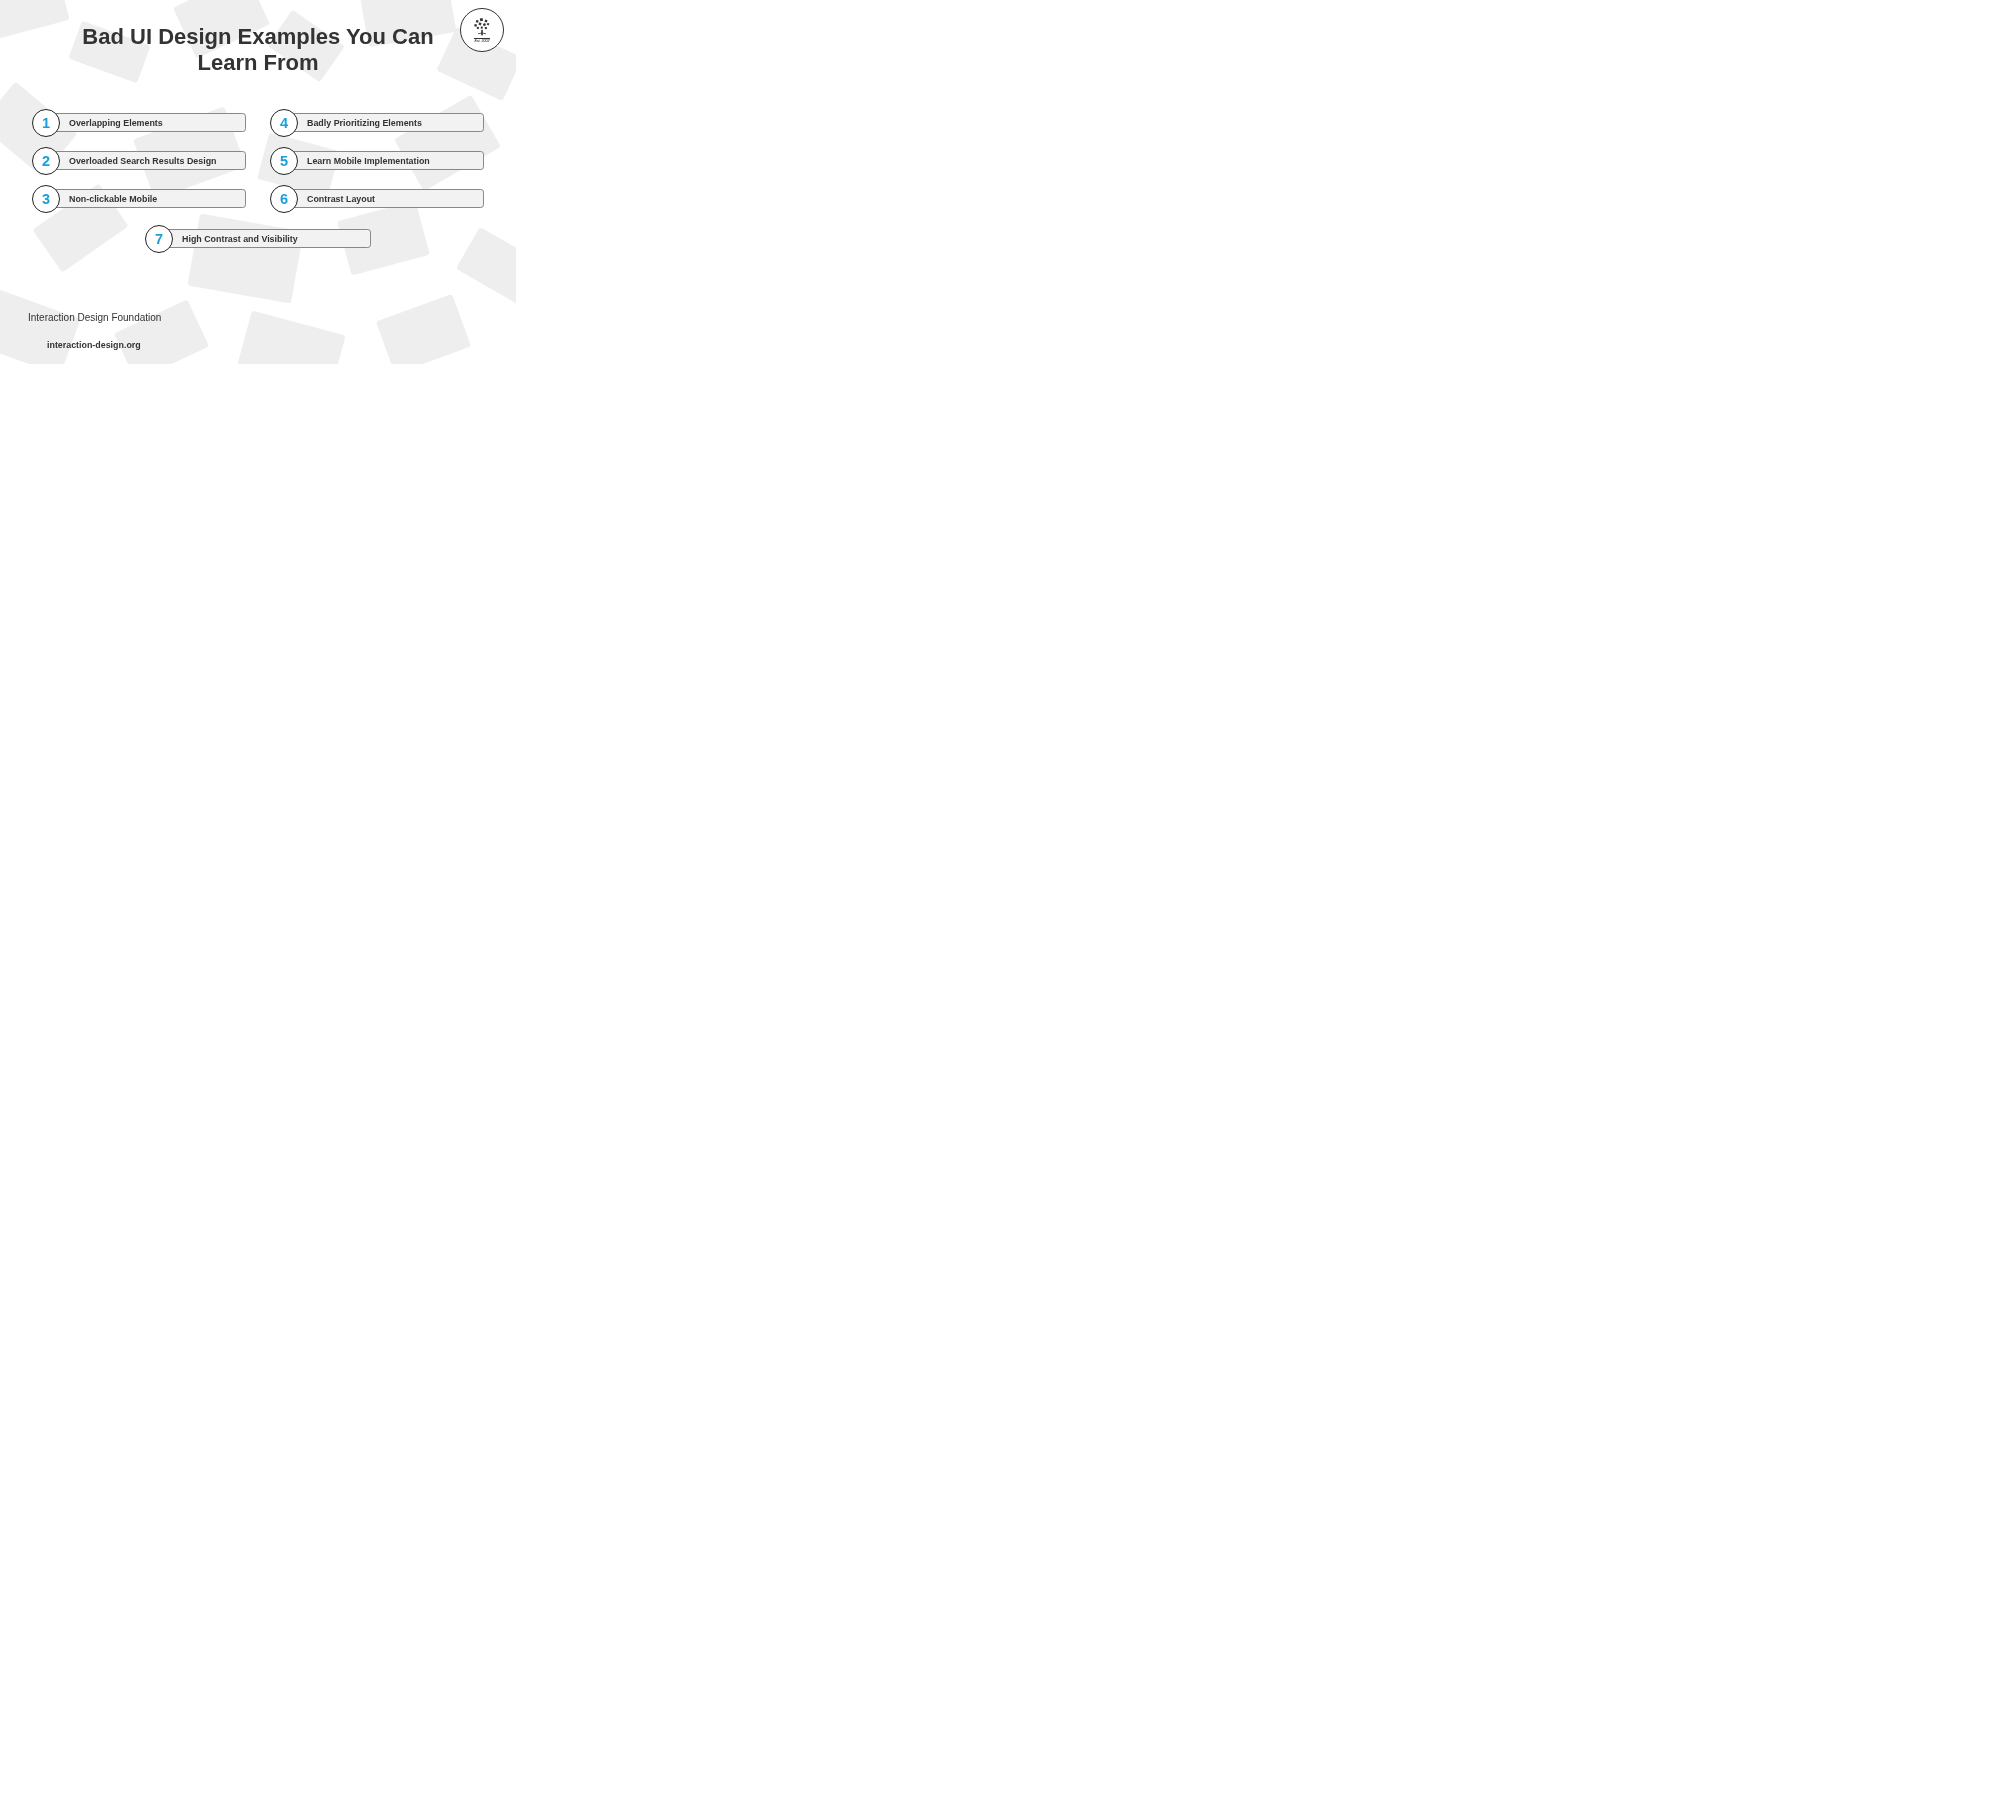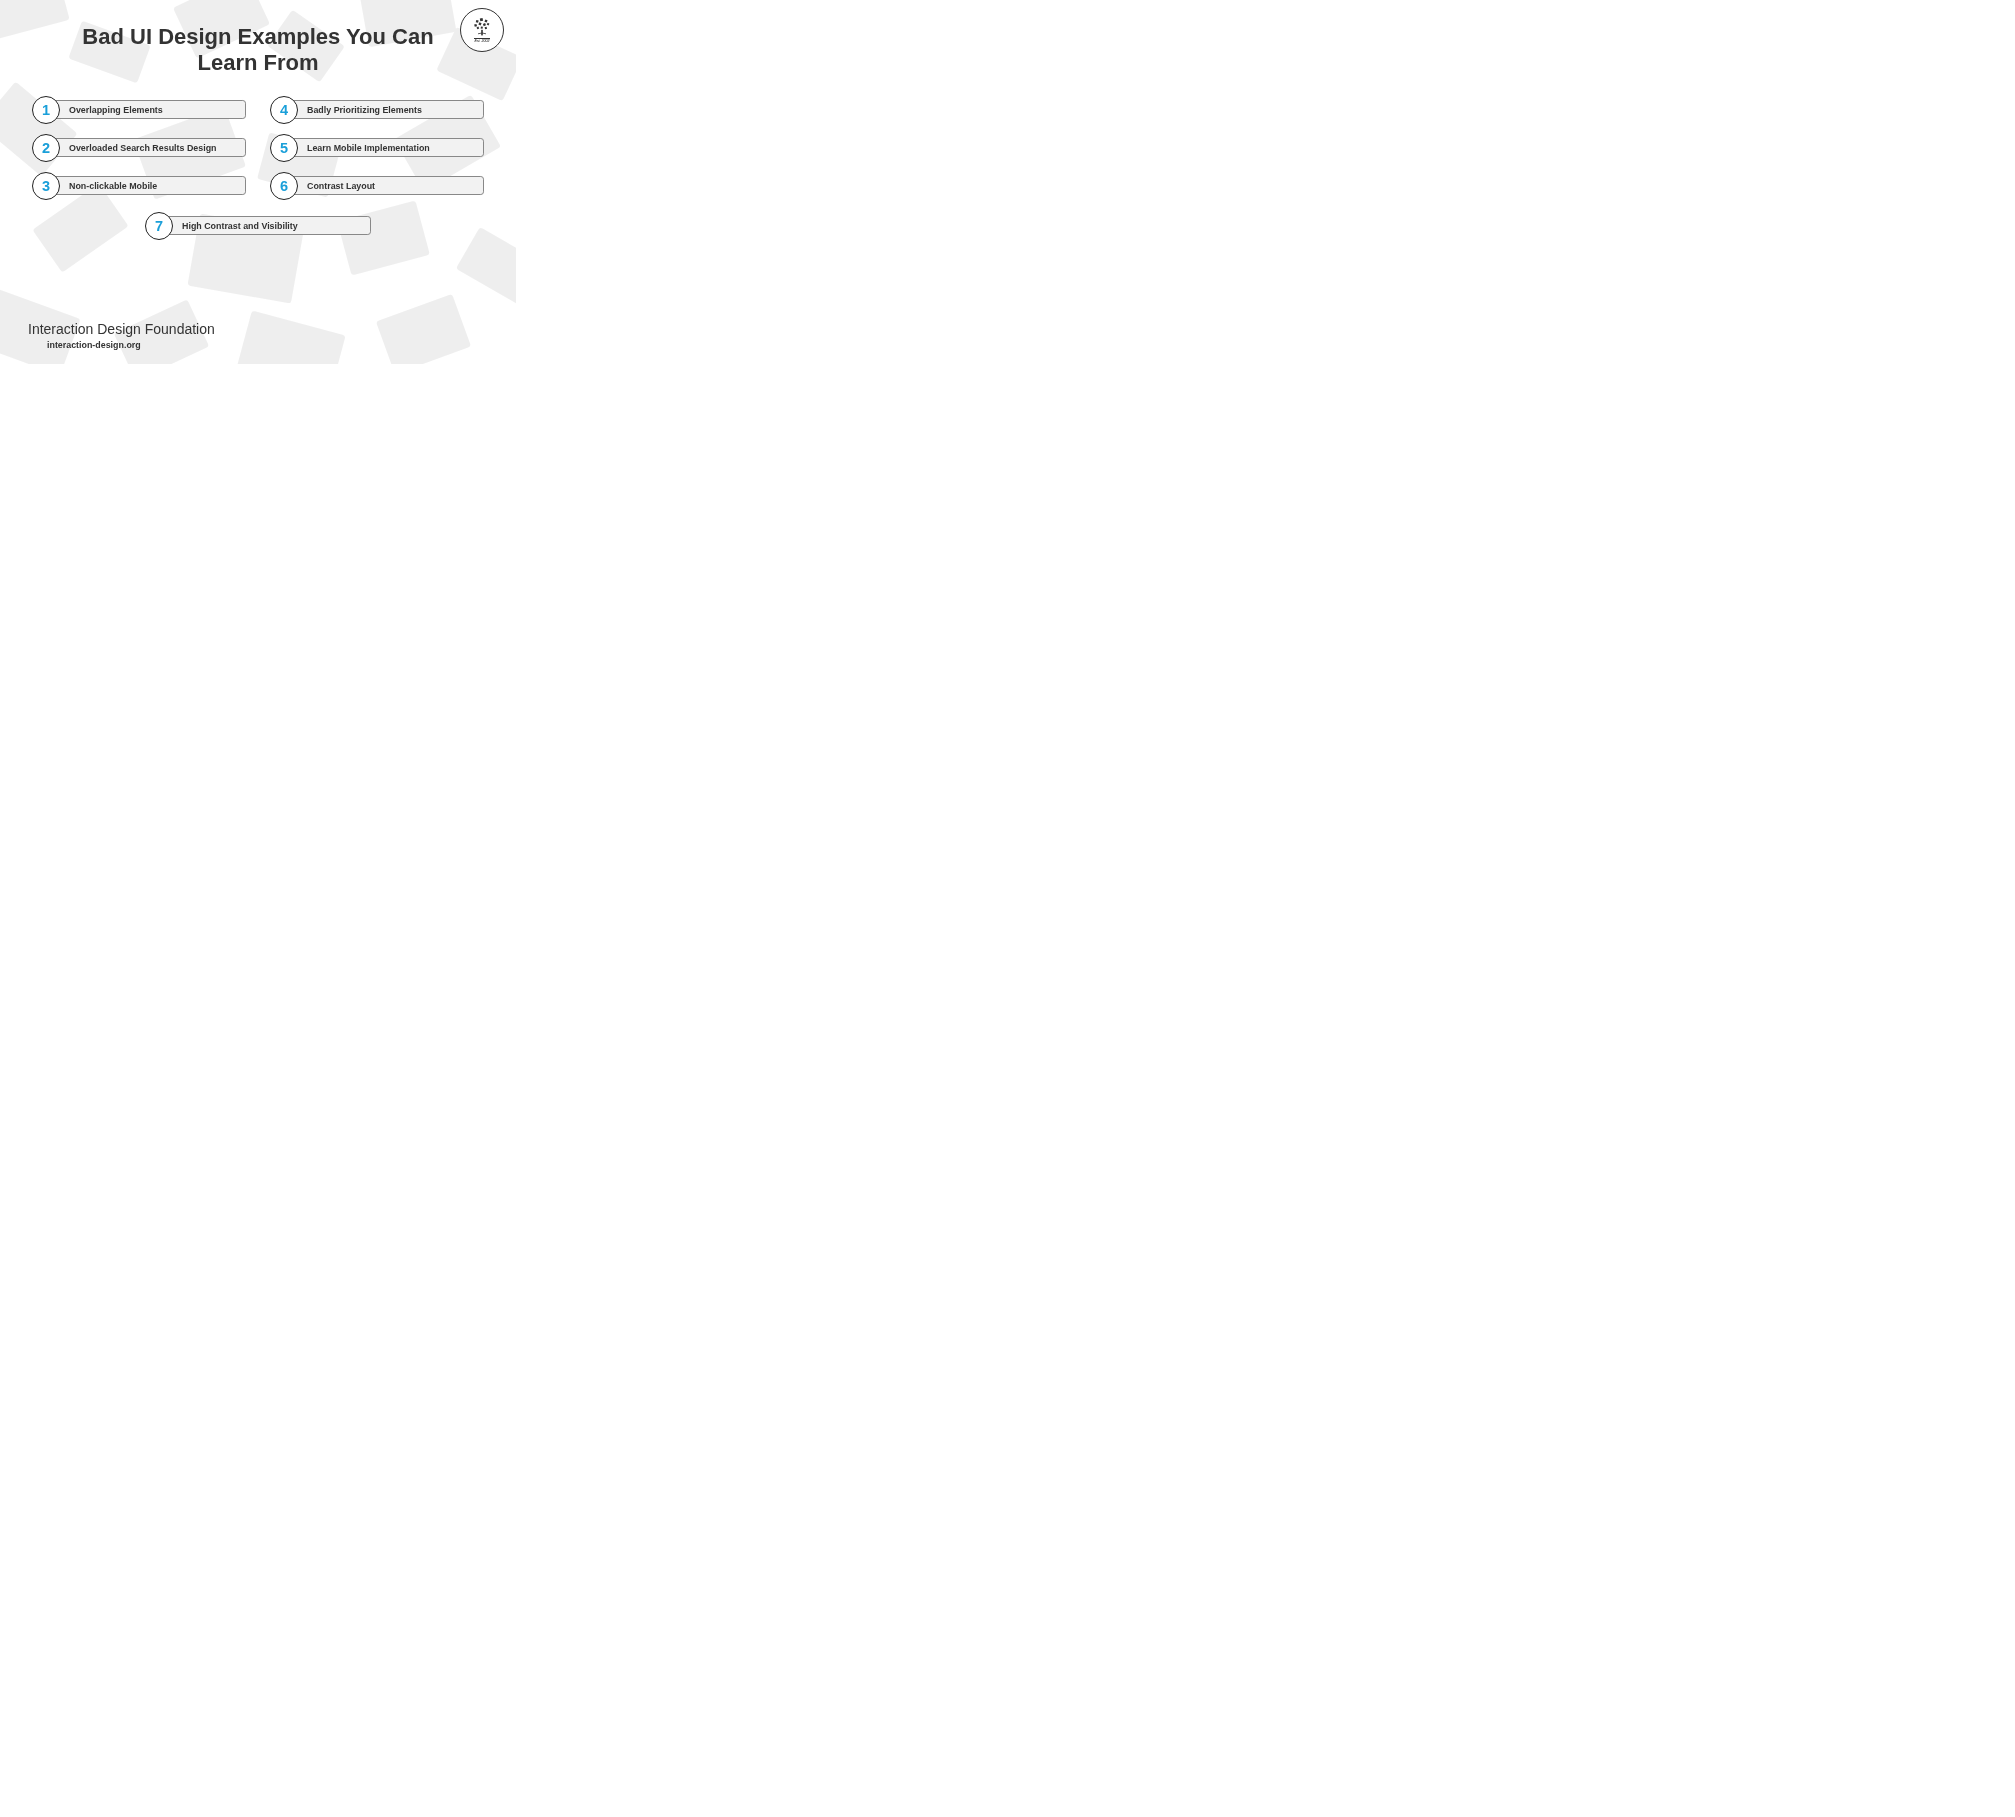"Bad UI Design Examples You" .title { margin-bottom: 19px -> 32px }
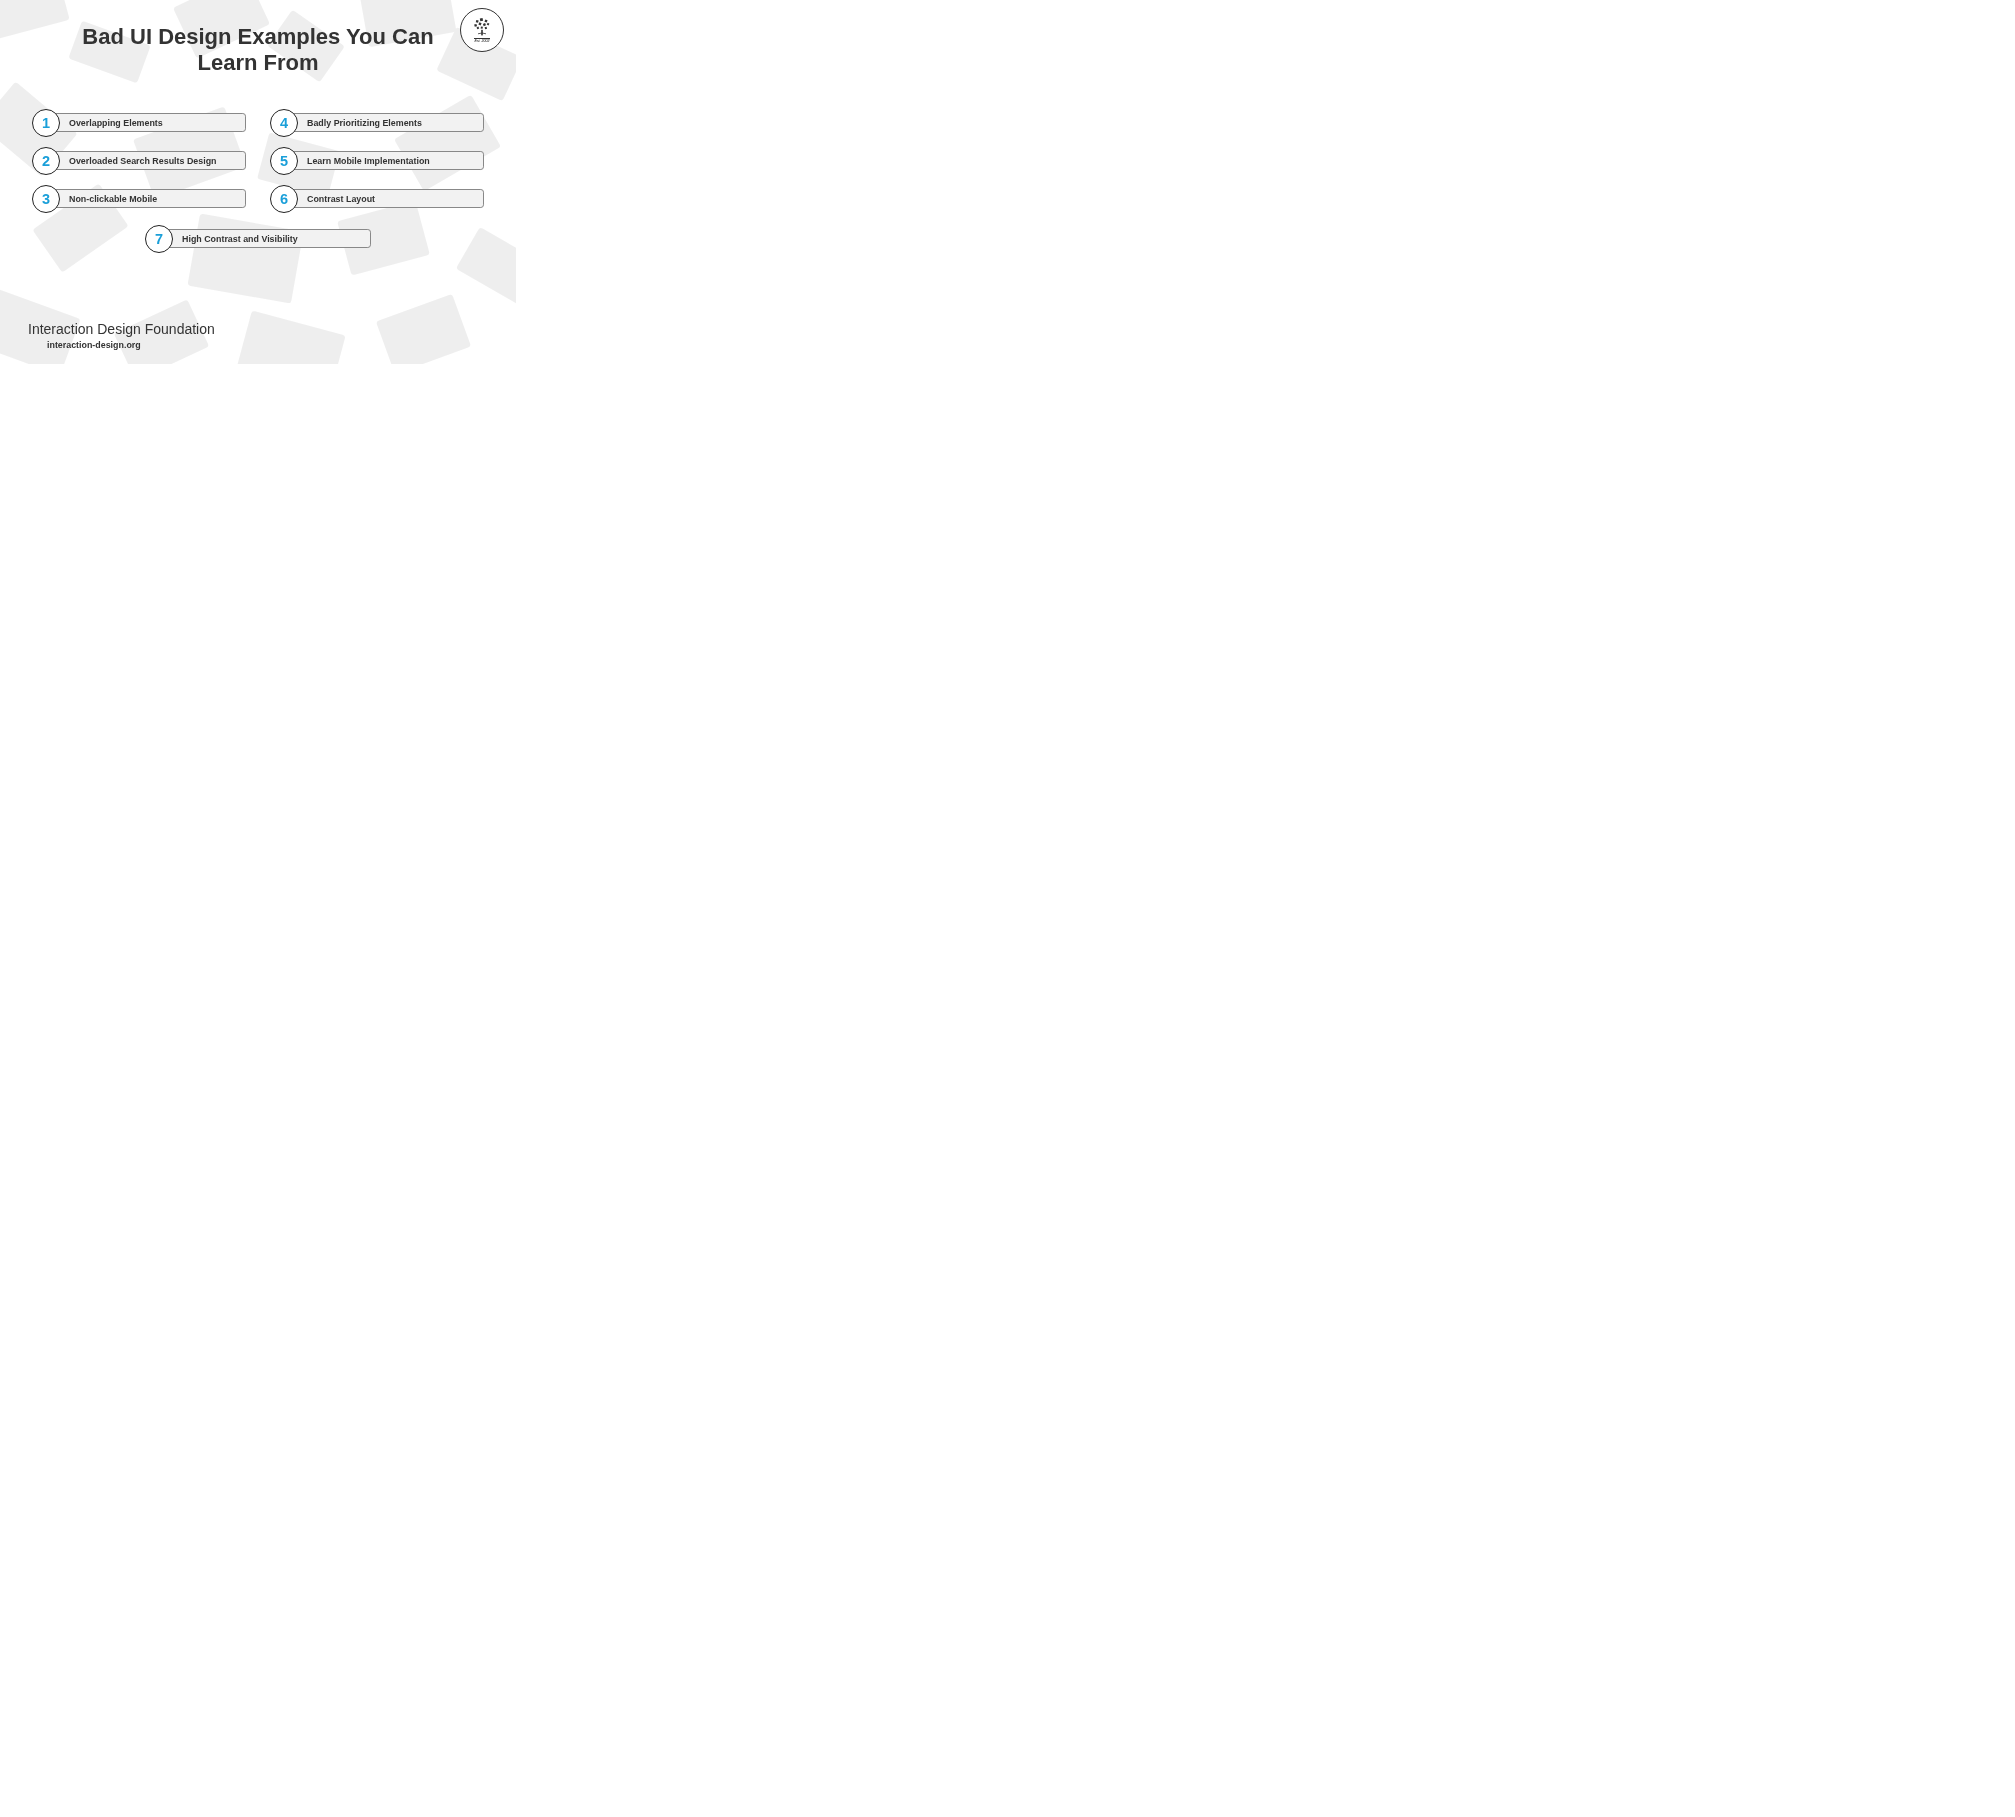"Interaction Design Foundation" .footer-org { font-size: 14px -> 10px; margin-bottom: 3px -> 17px }
